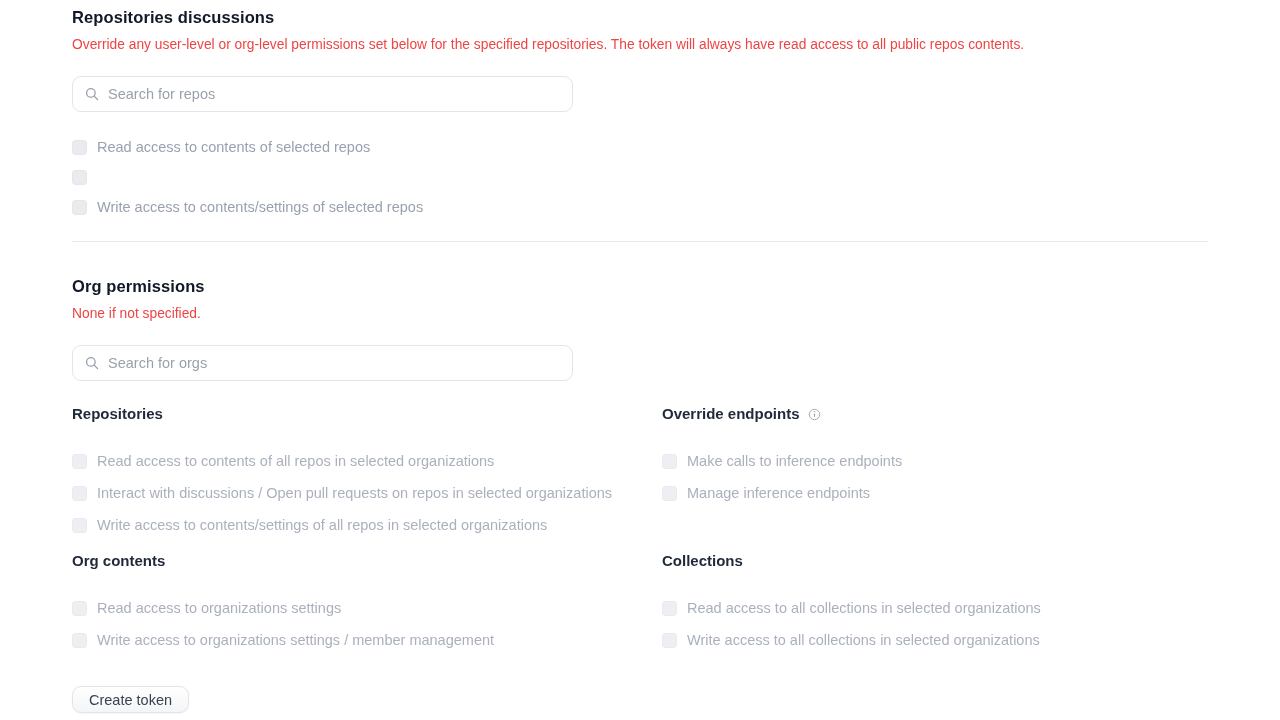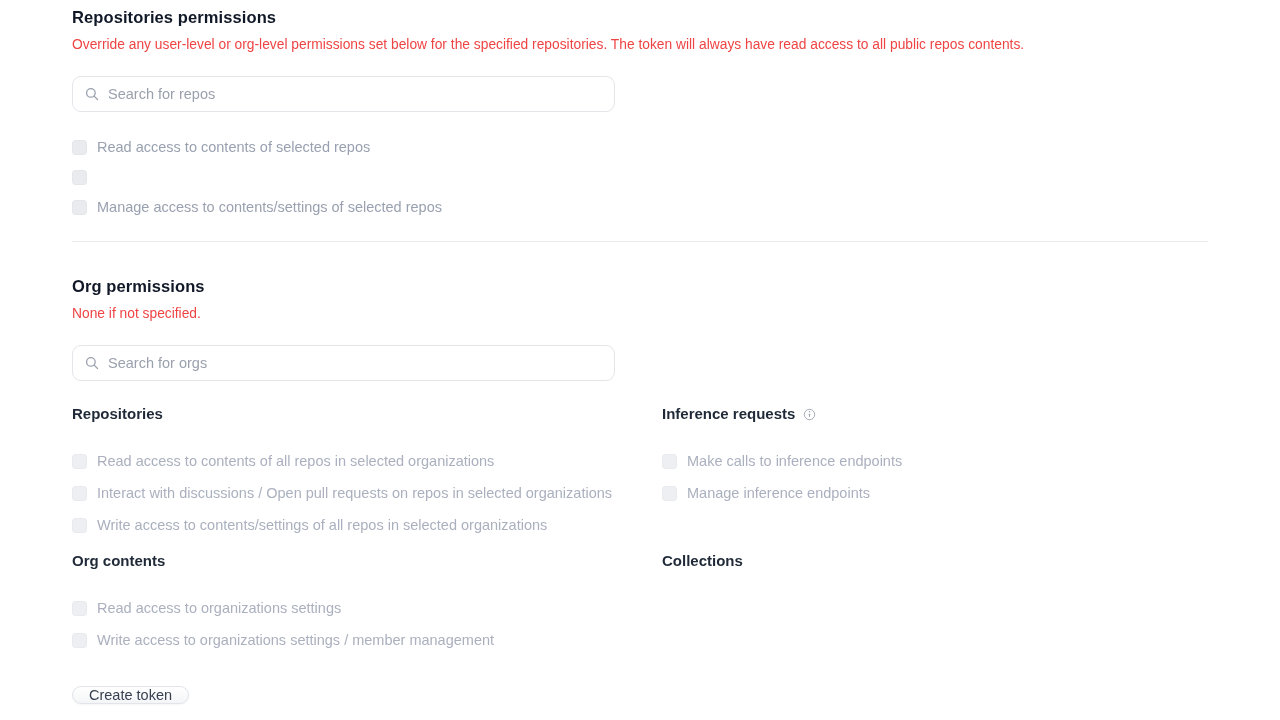"Repositories permissions" h2.section-title { text: permissions -> discussions }
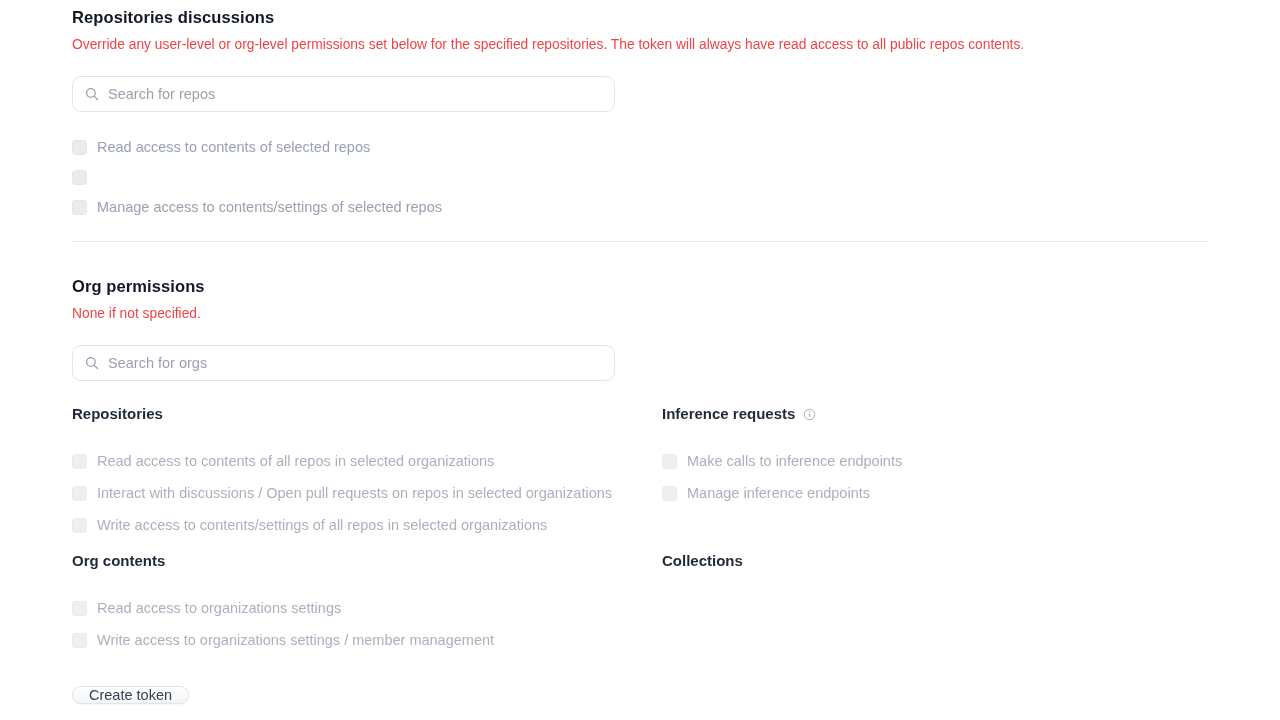"Search for repos" .search-box { width: 543px -> 501px }
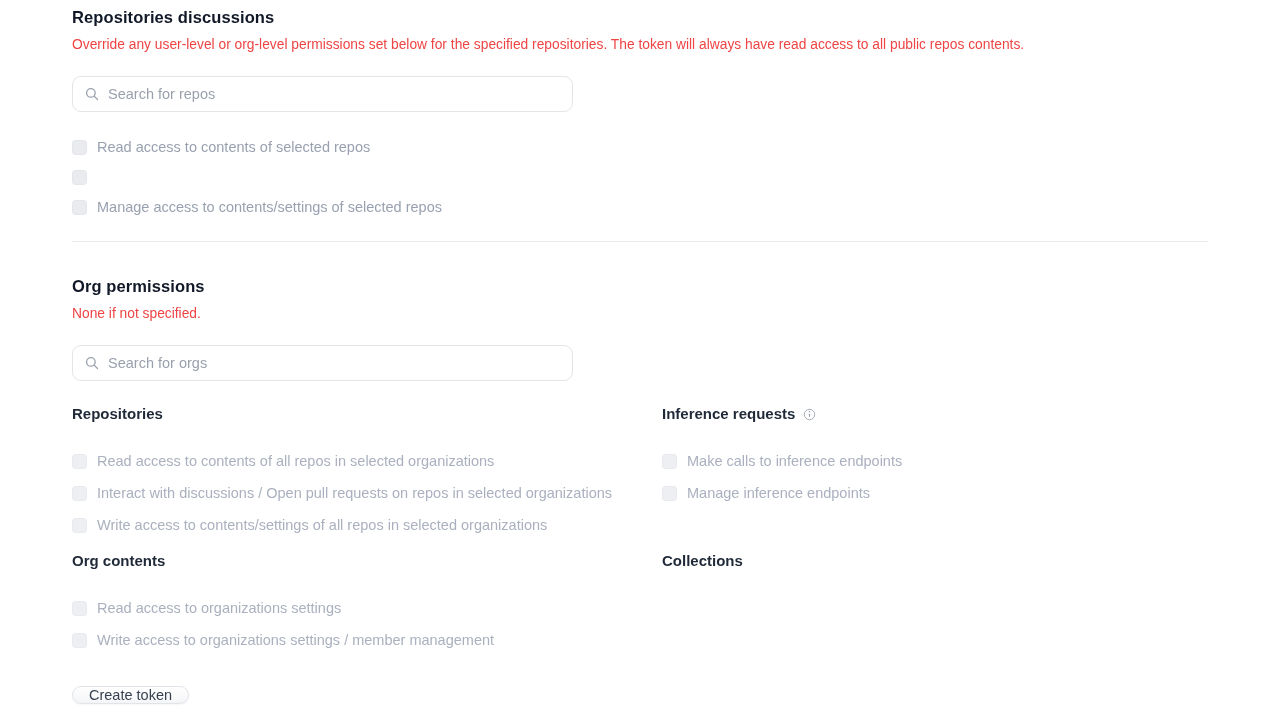"Manage access to contents/settings of" span.check-label { text: Manage -> Write }
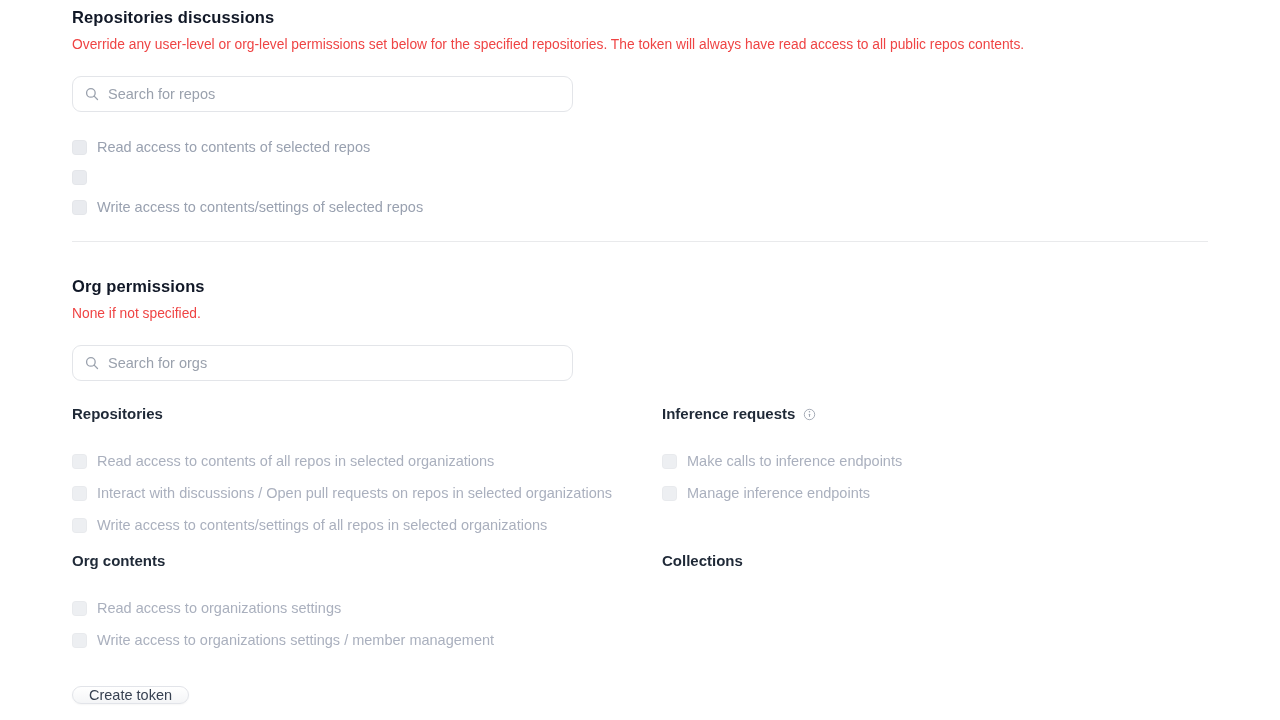"Inference requests" span { text: Inference requests -> Override endpoints }
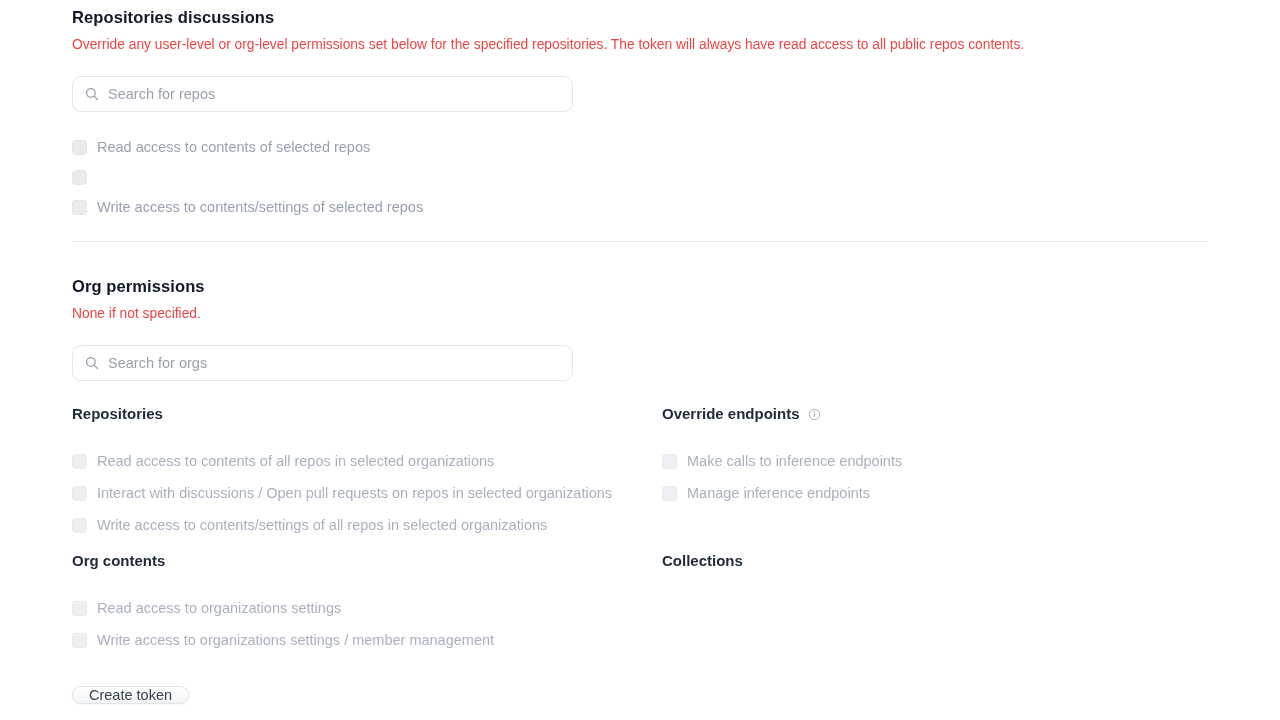"Read access to all collections" div.check-list { html: none -> <div> <label> <span></span> <span>Read access to all collections in selected organizations</span> </label> <label> <span></span> <span>Write access to all collections in selected organizations</span> </label> </div> }
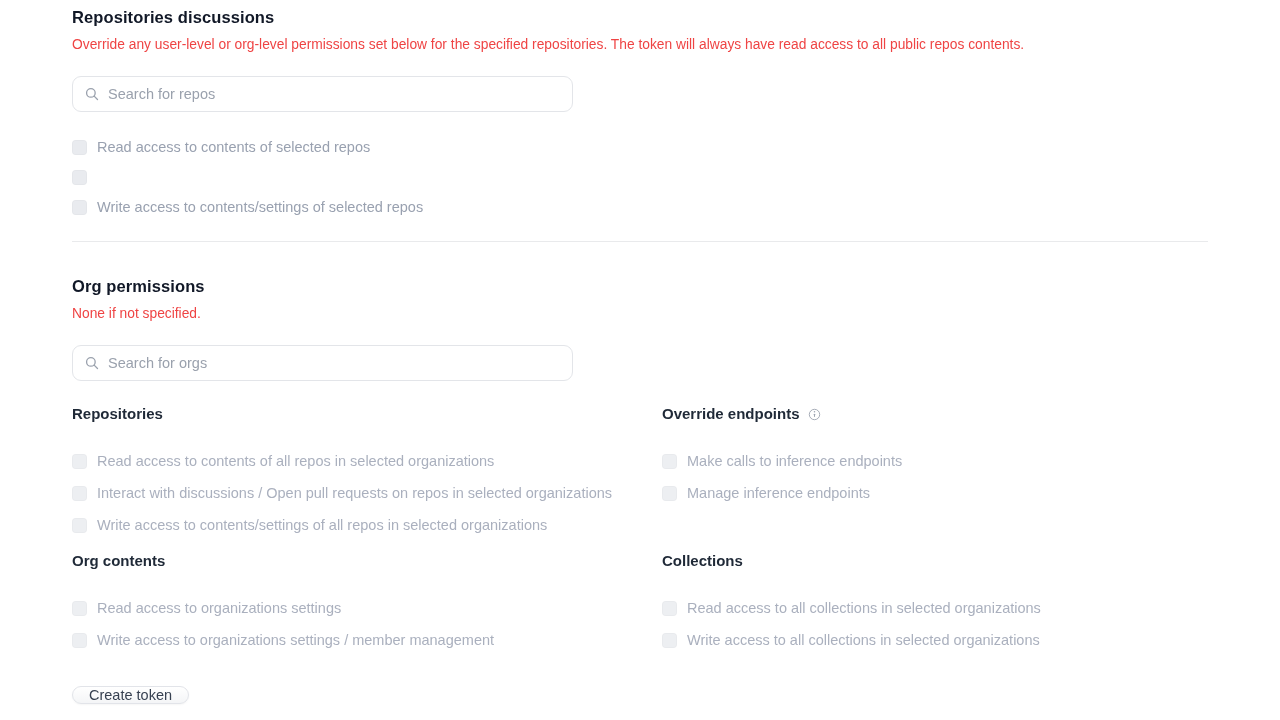"Create token" .create-btn { height: 18px -> 27px }
